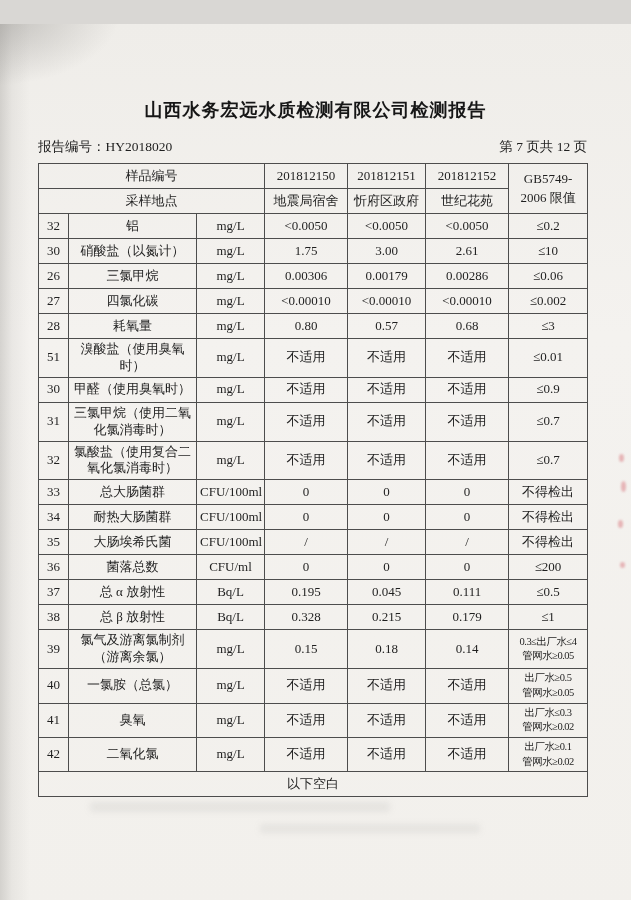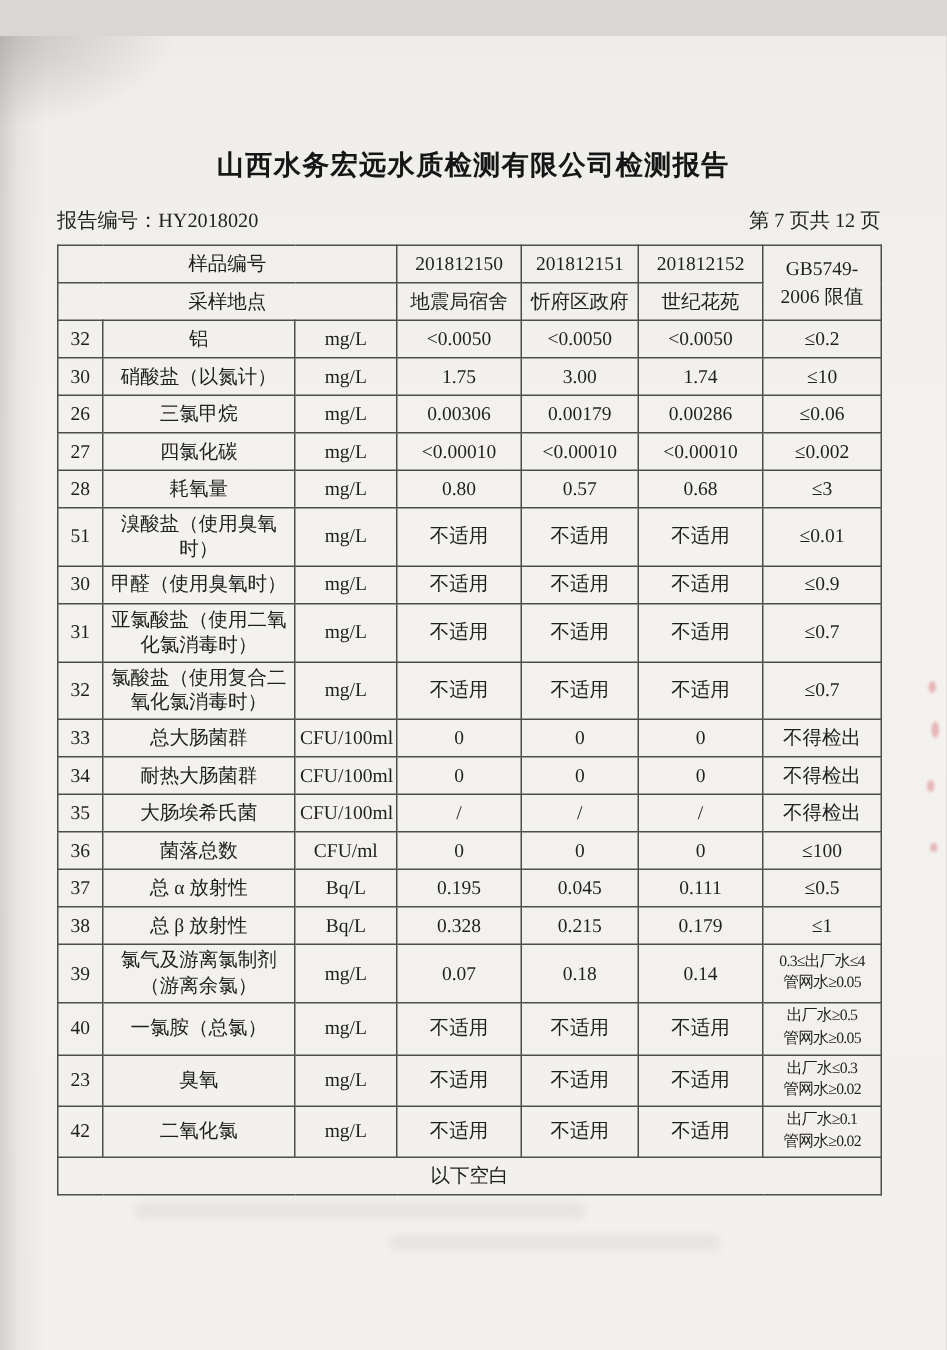"1.74" td.cell-val { text: 1.74 -> 2.61 }
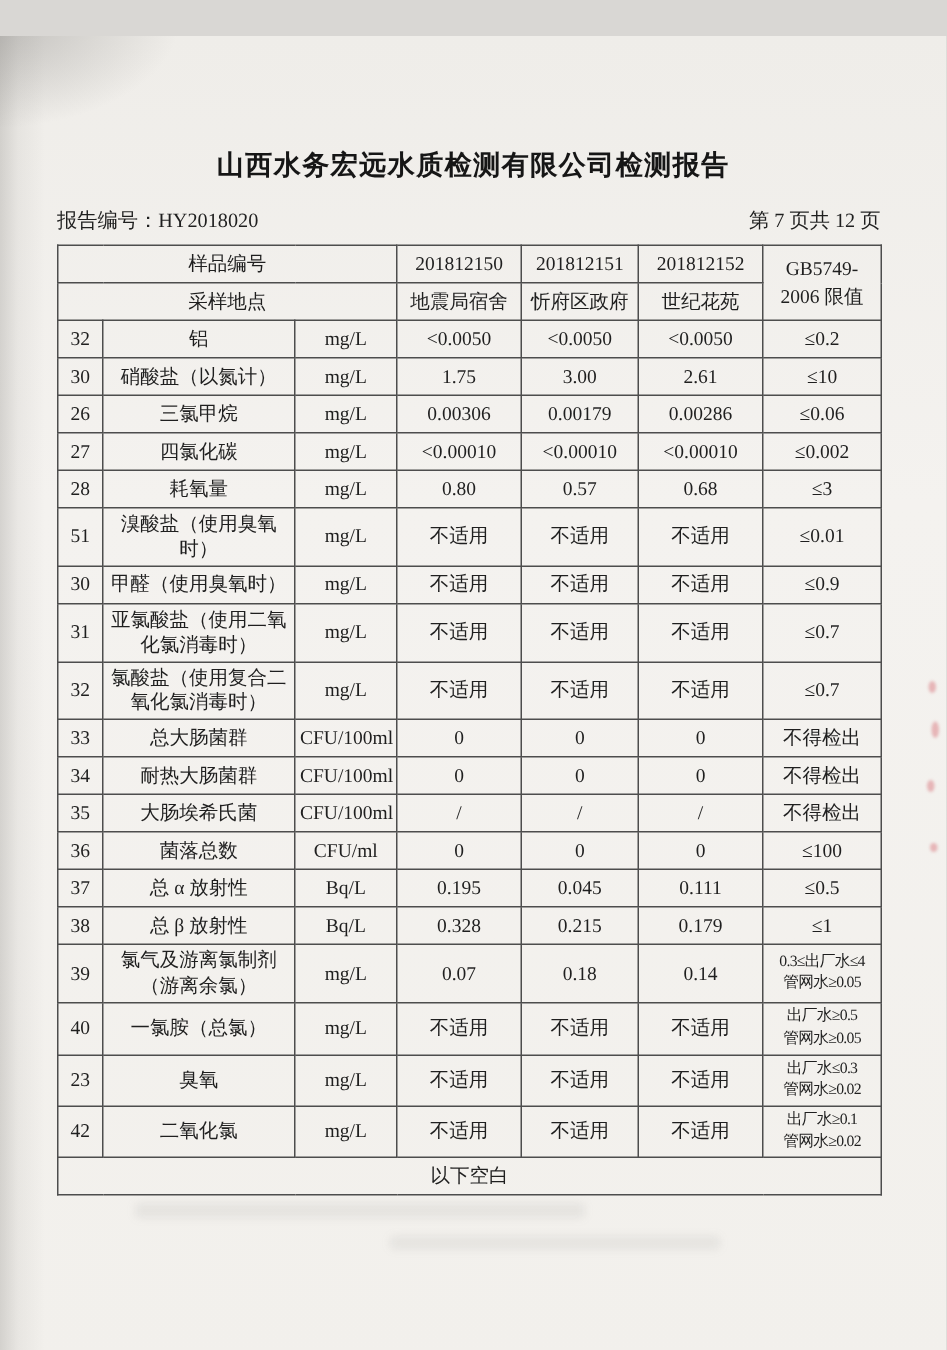"亚氯酸盐（使用二氧化氯消毒时）" td.cell-name { text: 亚氯酸盐 -> 三氯甲烷 }
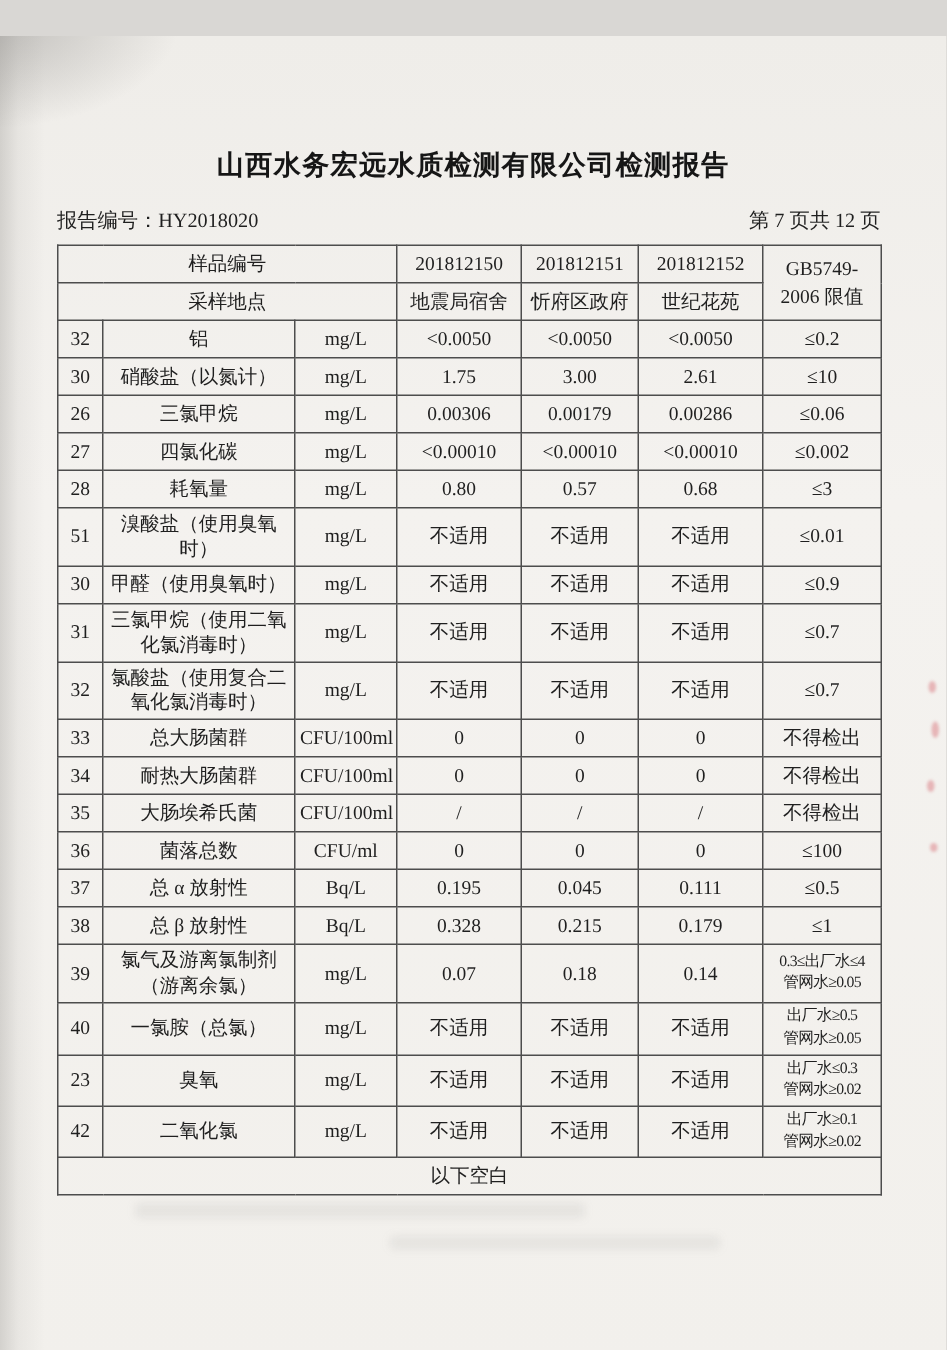"≤100" td.cell-limit { text: 100 -> 200 }
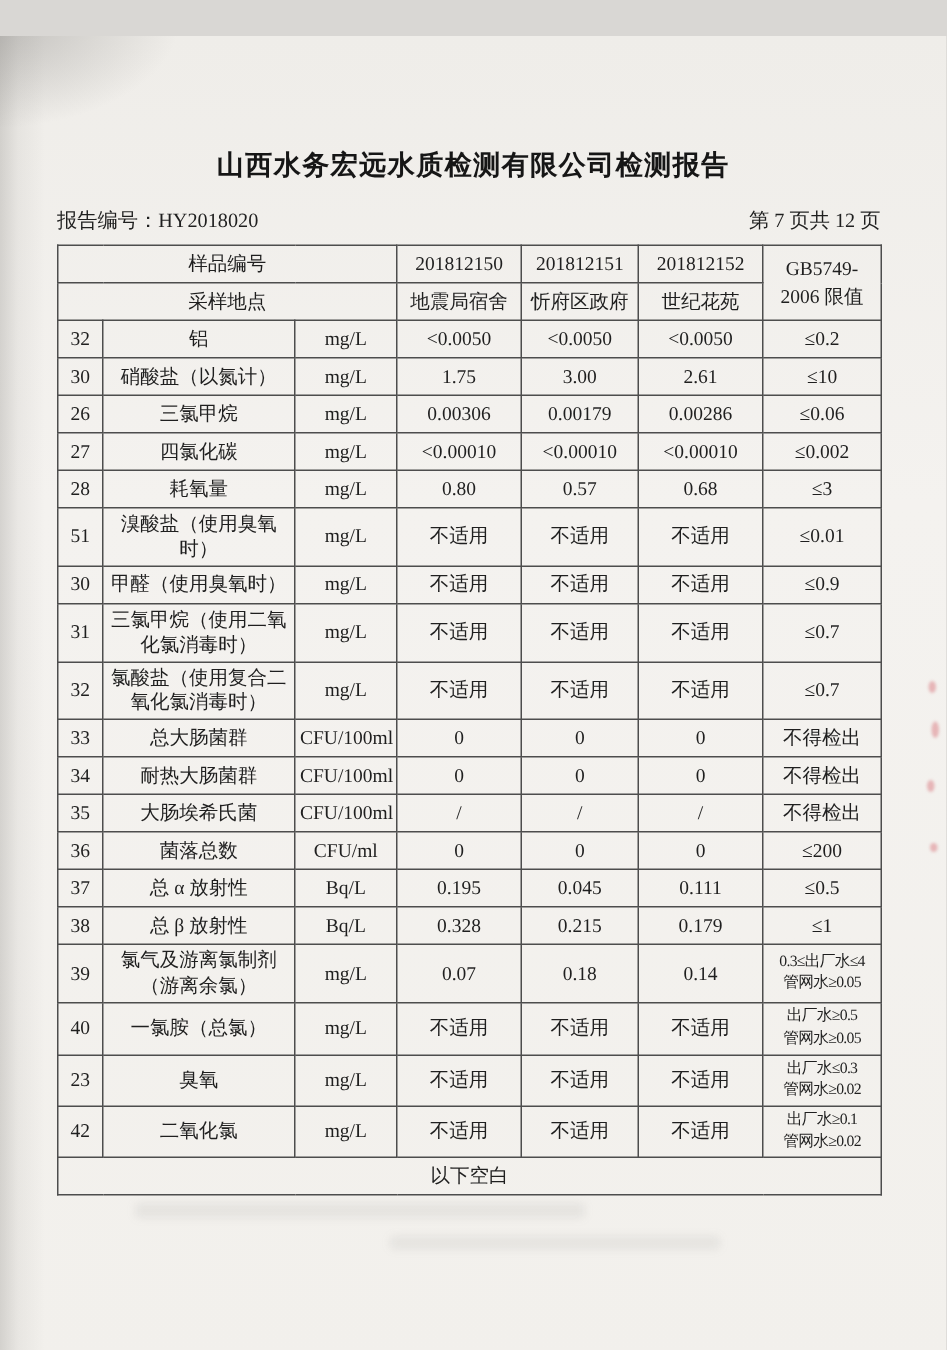"0.07" td.cell-val { text: 0.07 -> 0.15 }
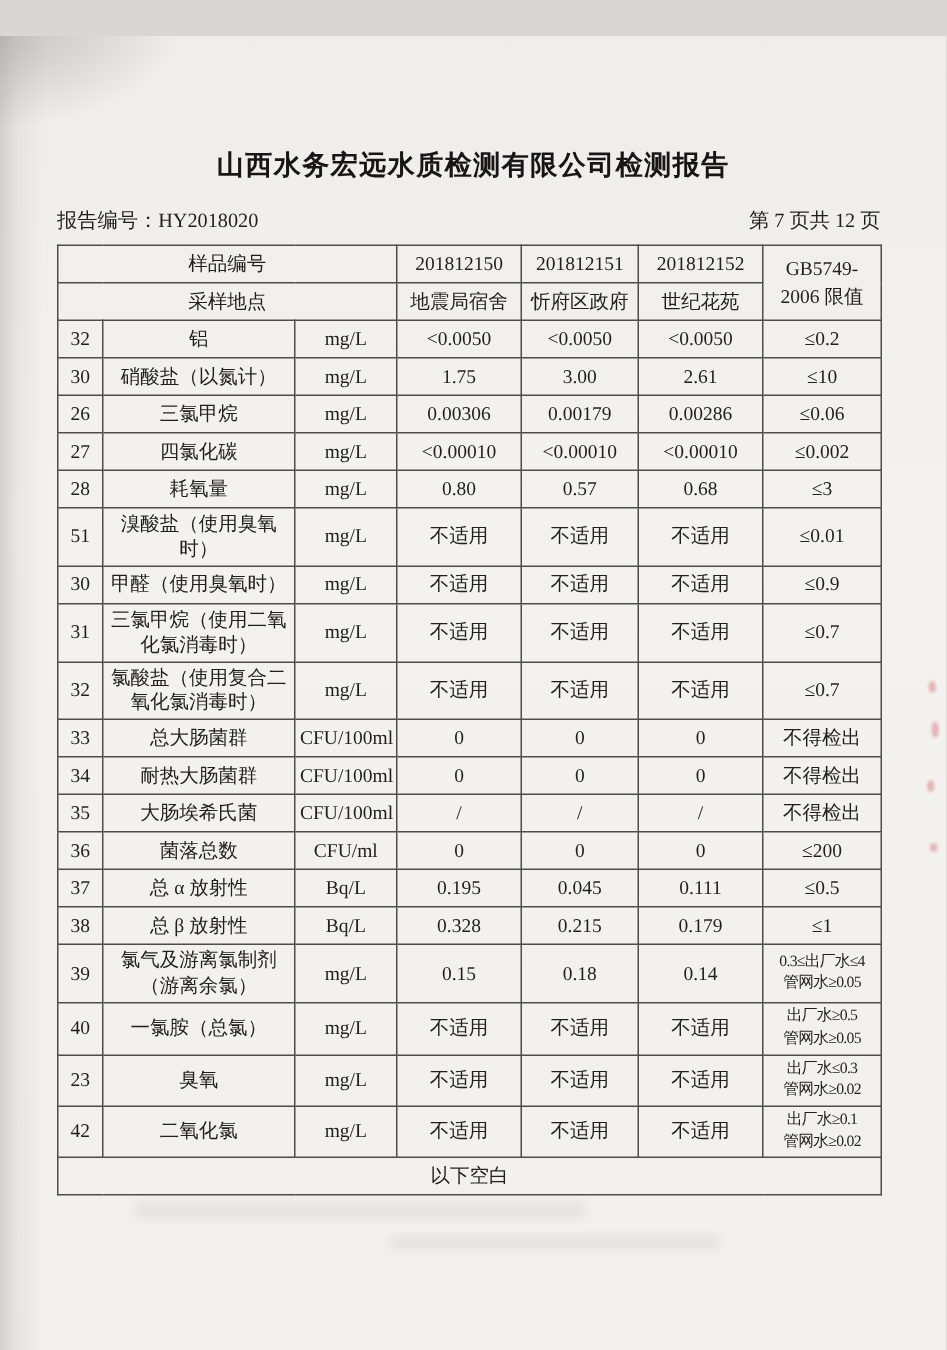"23" td.cell-no { text: 23 -> 41 }
